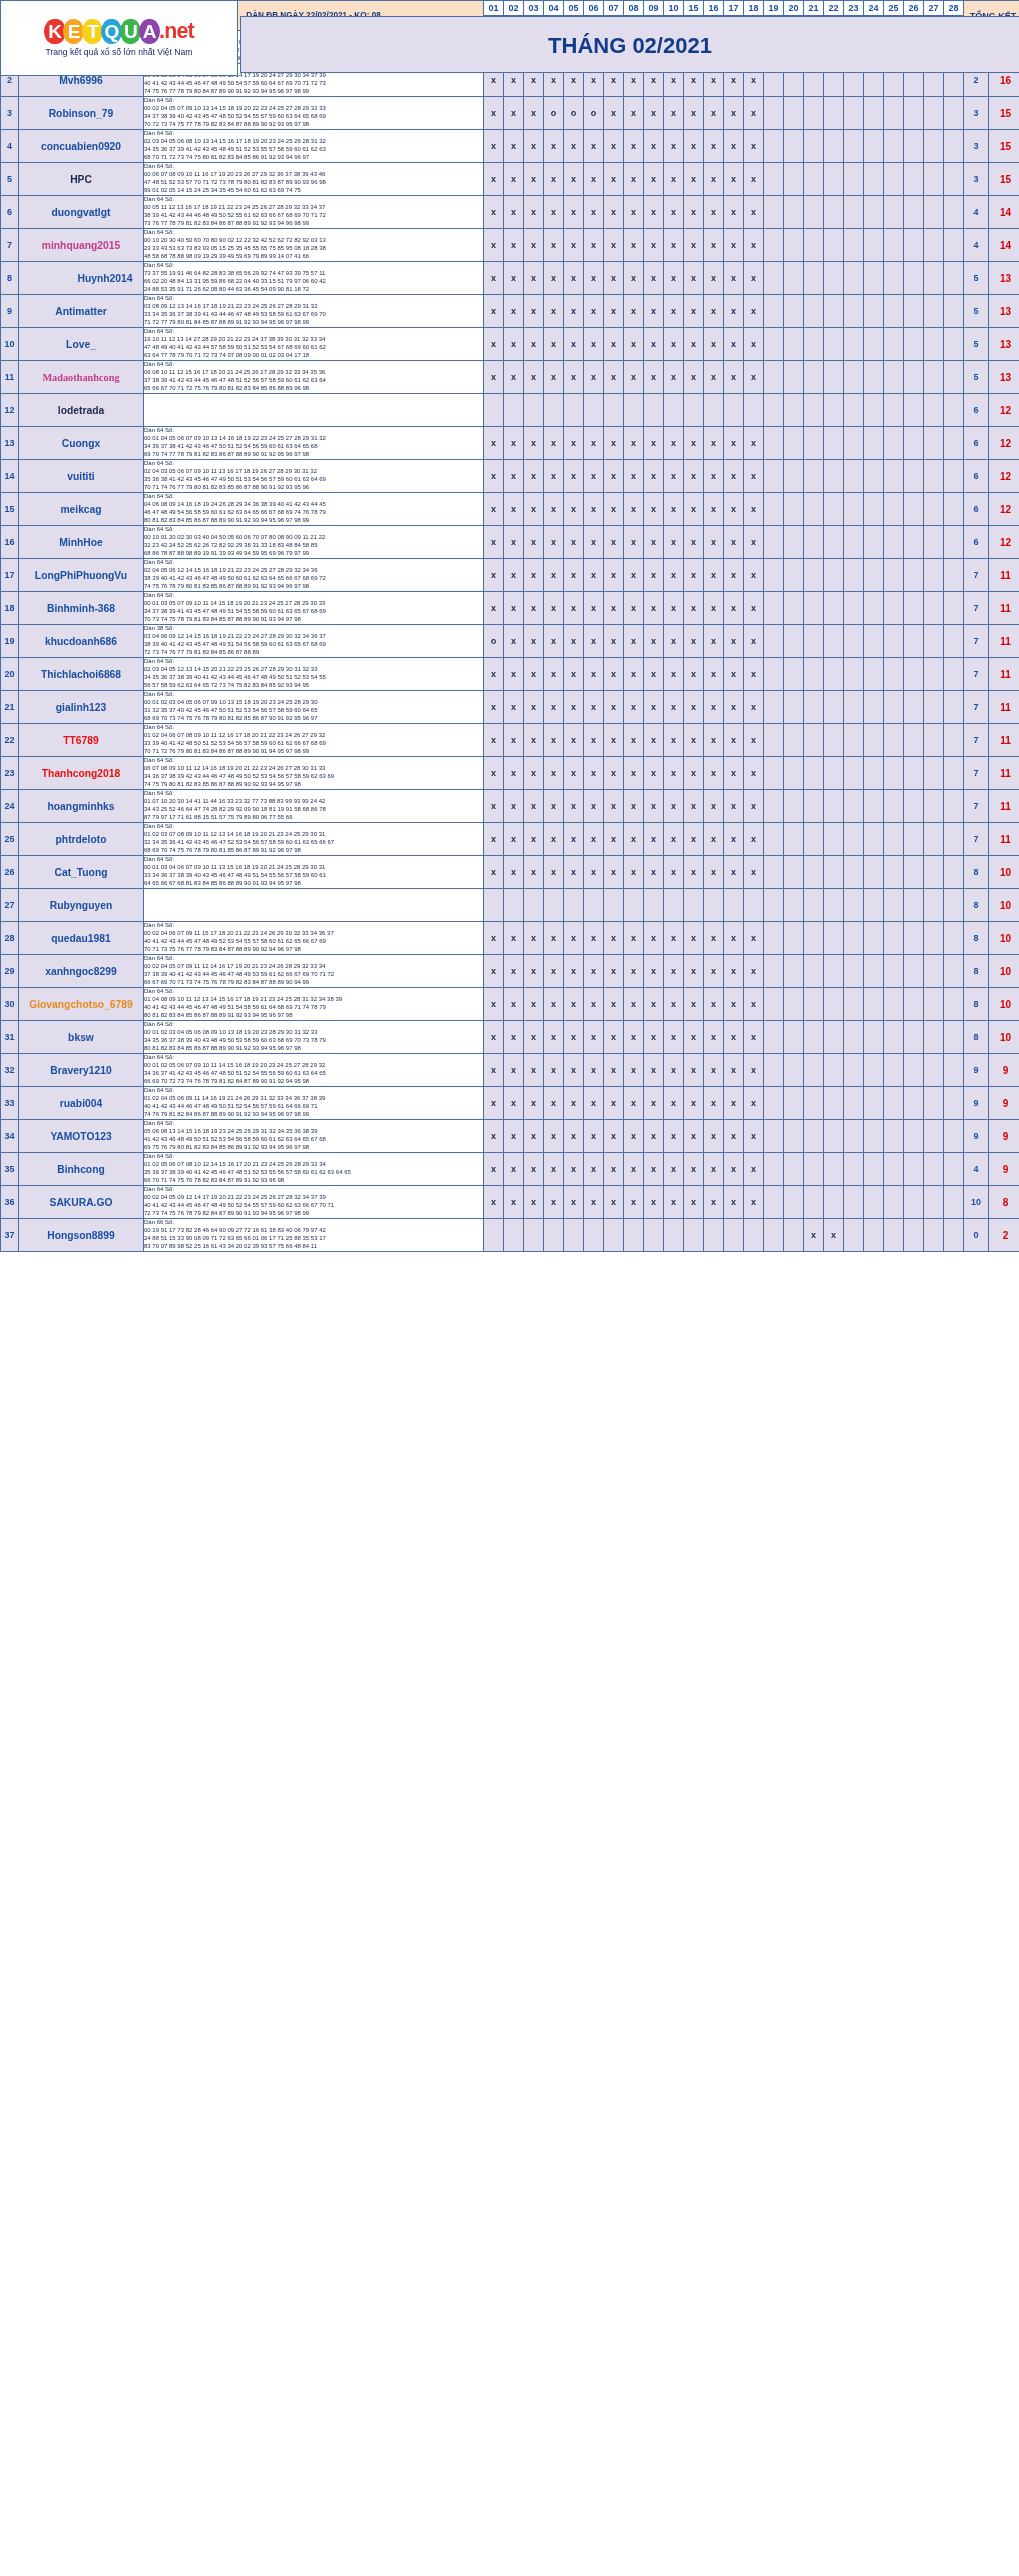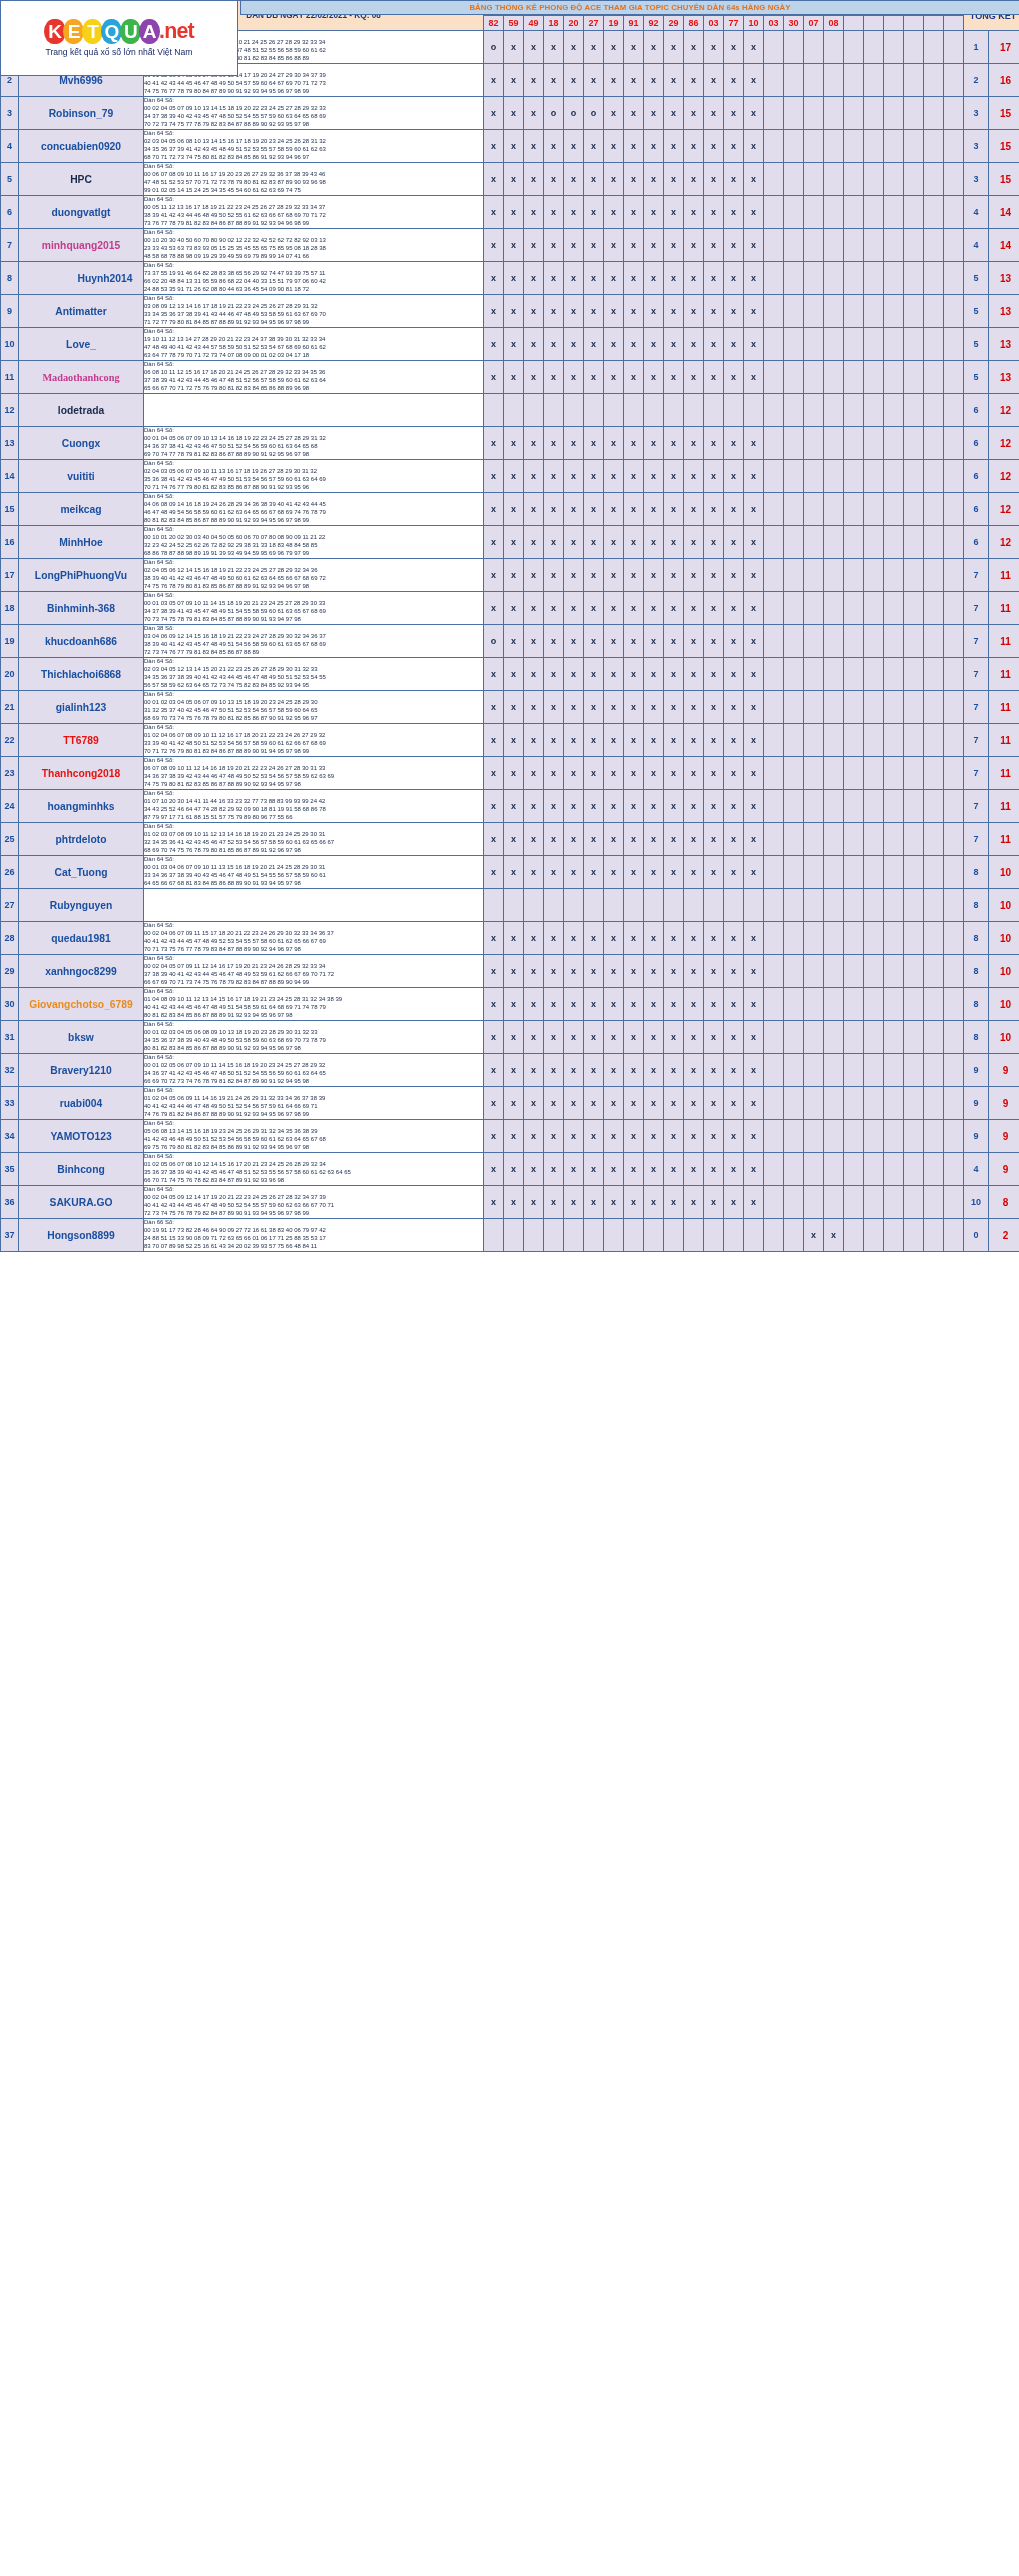"BẢNG THỐNG KÊ PHONG ĐỘ" div.hdr-title-bar { html: <div>BẢNG THỐNG KÊ PHONG ĐỘ ACE THAM GIA TOPIC CHUYÊN DÀN 64s HÀNG NGÀY</div> -> none }
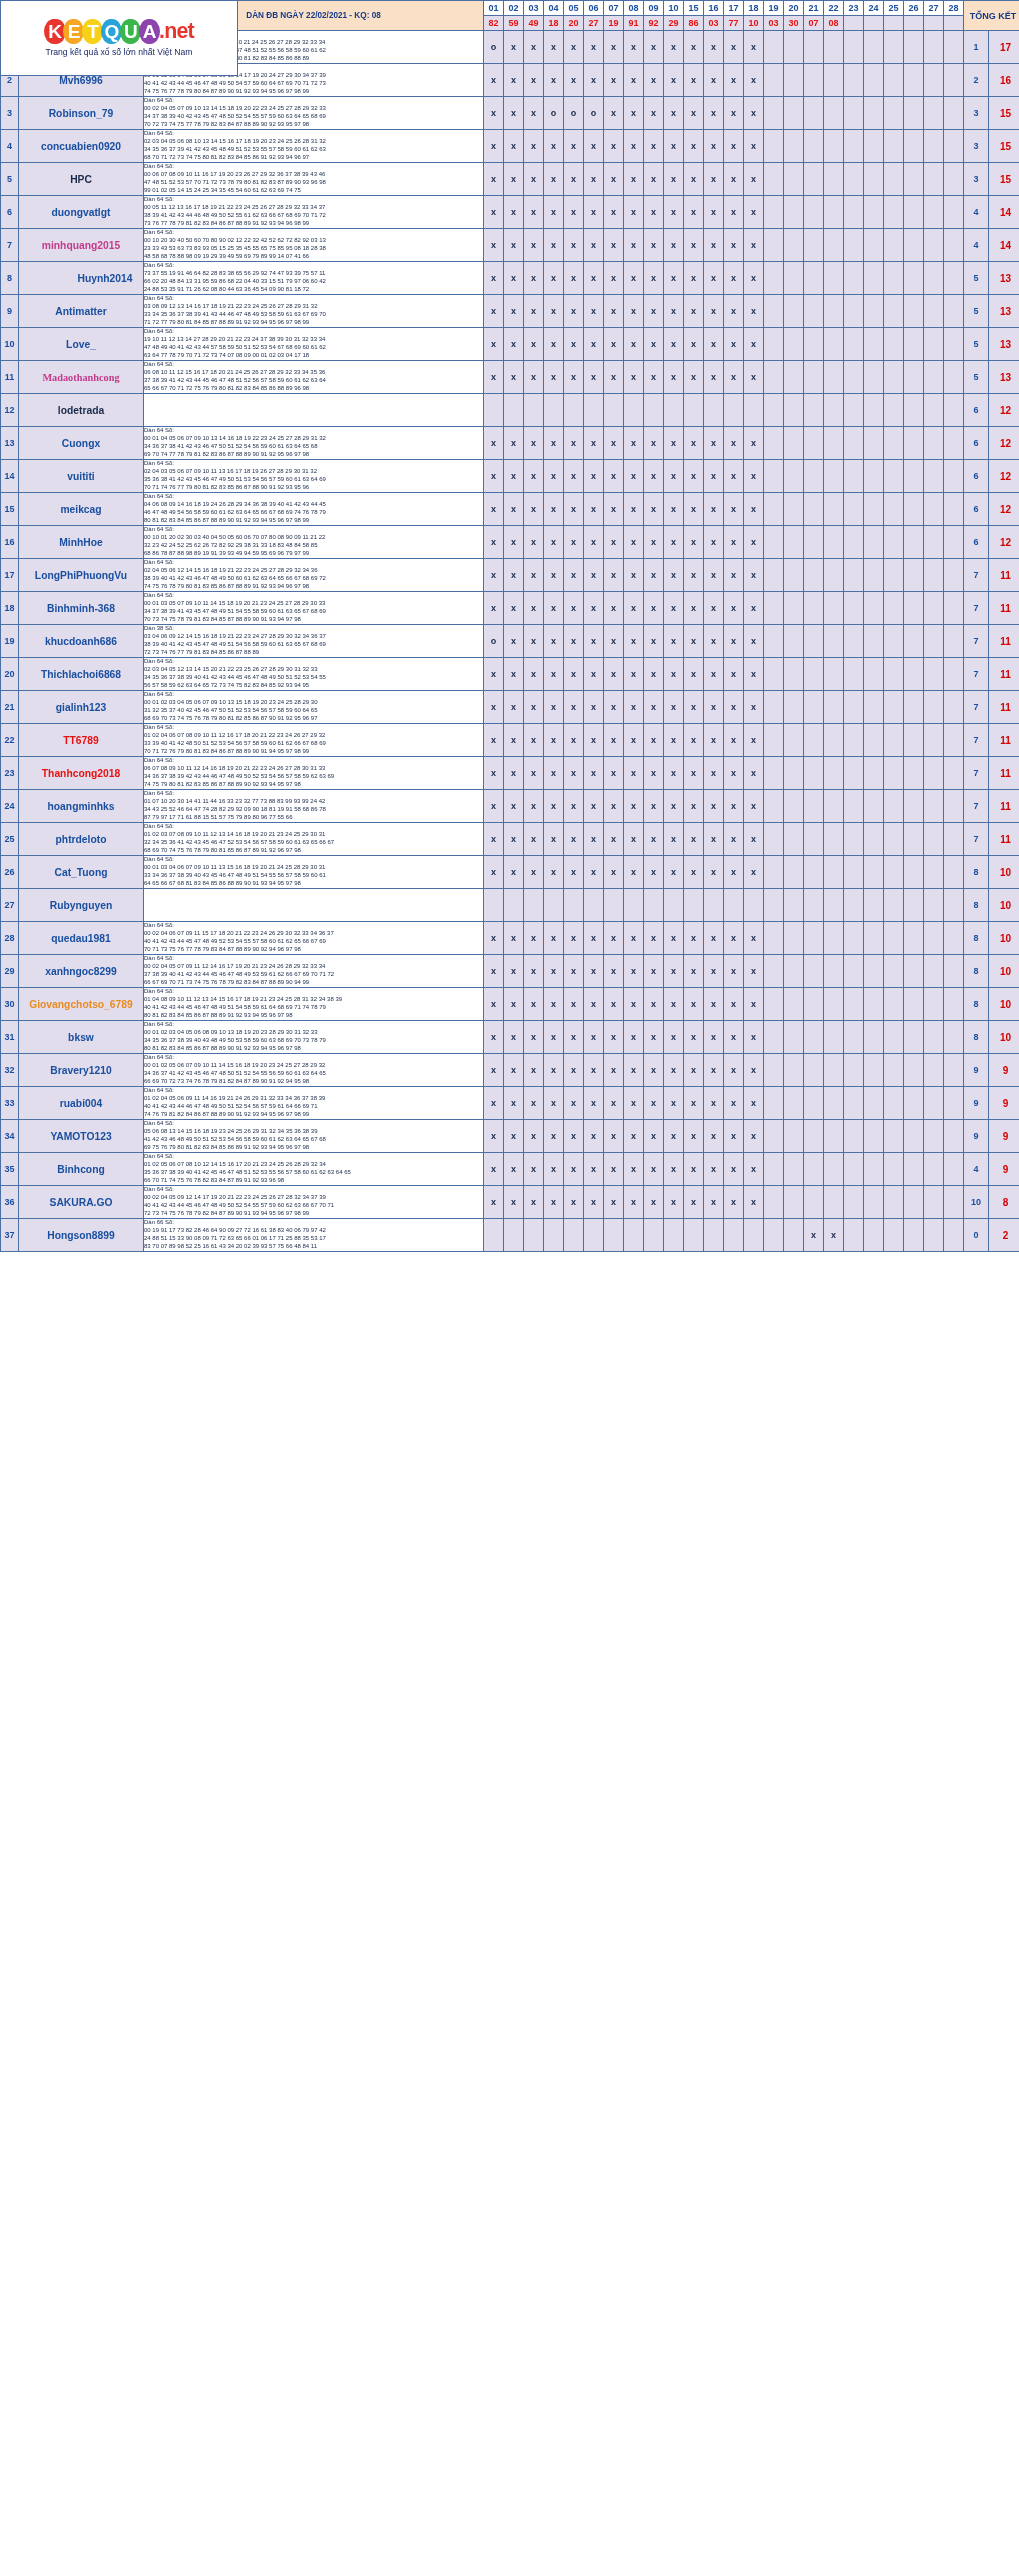"THÁNG 02/2021" div.hdr-month { html: none -> <div>THÁNG 02/2021</div> }
